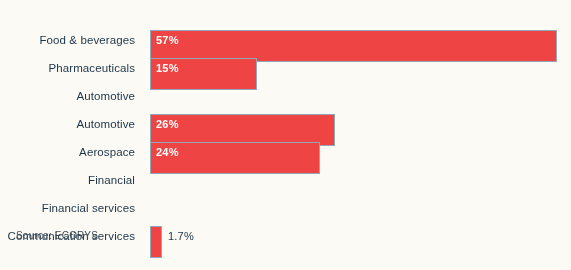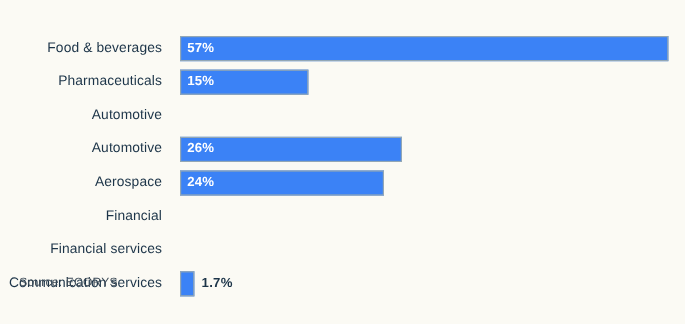"57%" .bar { background: #3b82f6 -> #ef4444; height: 21px -> 32px }
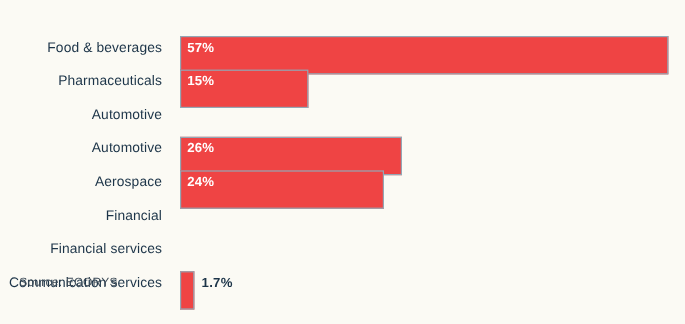"1.7%" .bar-value.outside { font-weight: bold -> normal }
